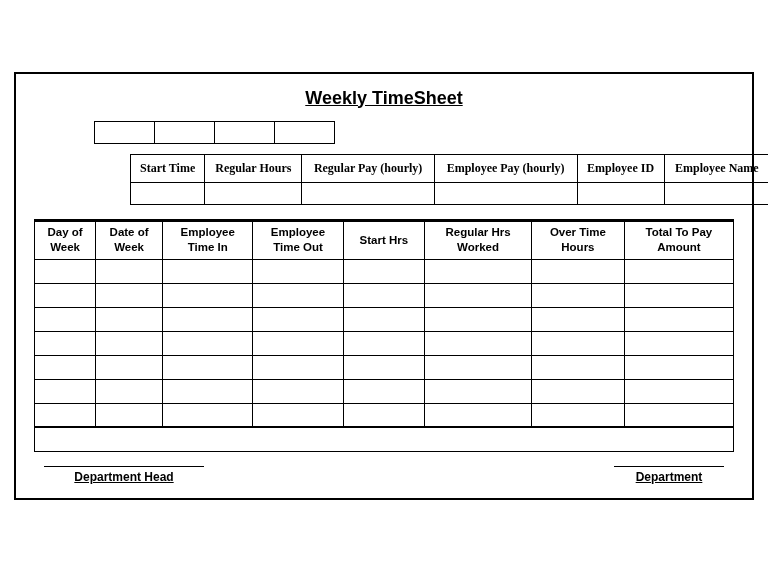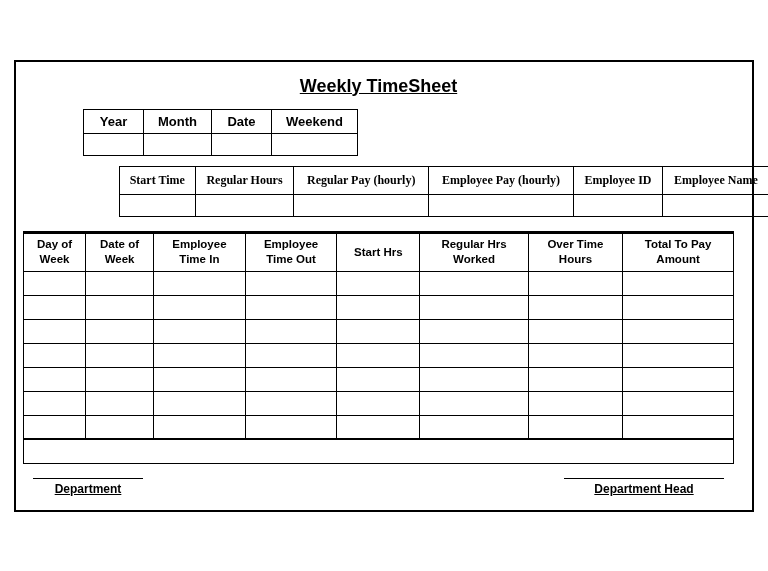"Weekly TimeSheet" .page { padding: 14px 18px 14px 7px -> 14px 18px 14px 18px }
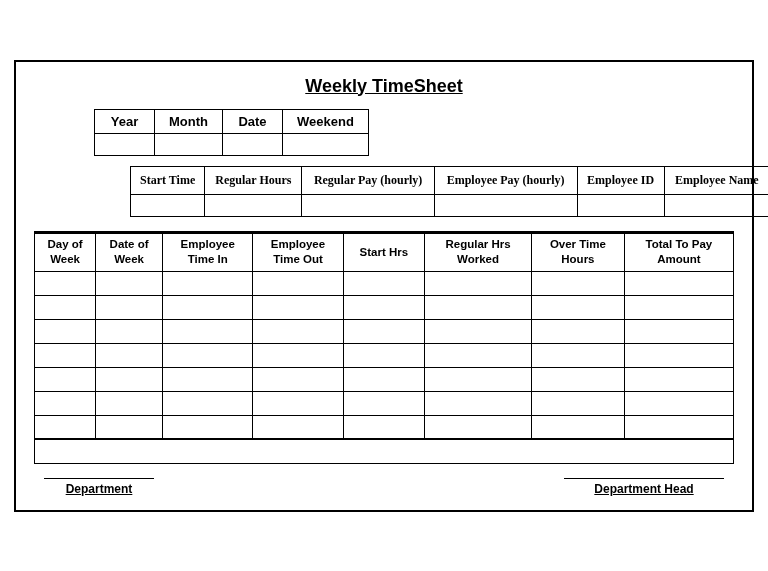"Year" tr { html: <tr> <td>Year</td> <td>Month</td> <td>Date</td> <td>Weekend</td> </tr> -> none }
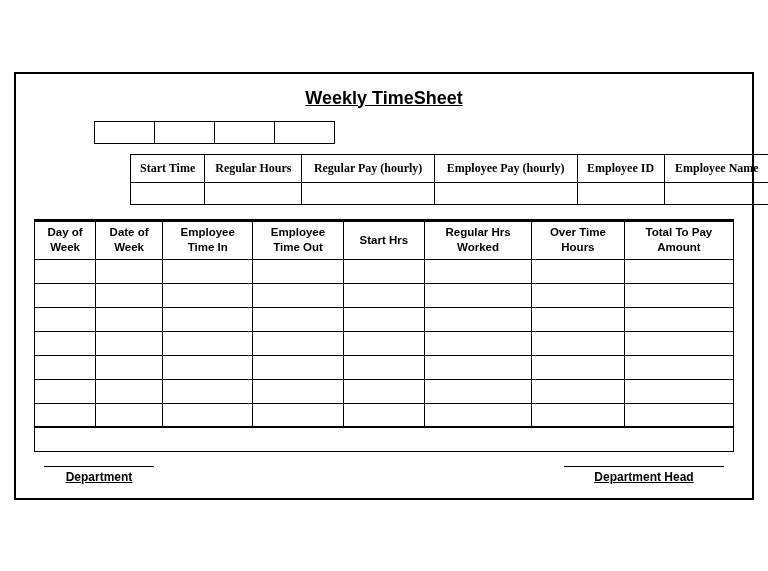"Department" div.sig-item { order: before "Department Head" -> after "Department Head" }
